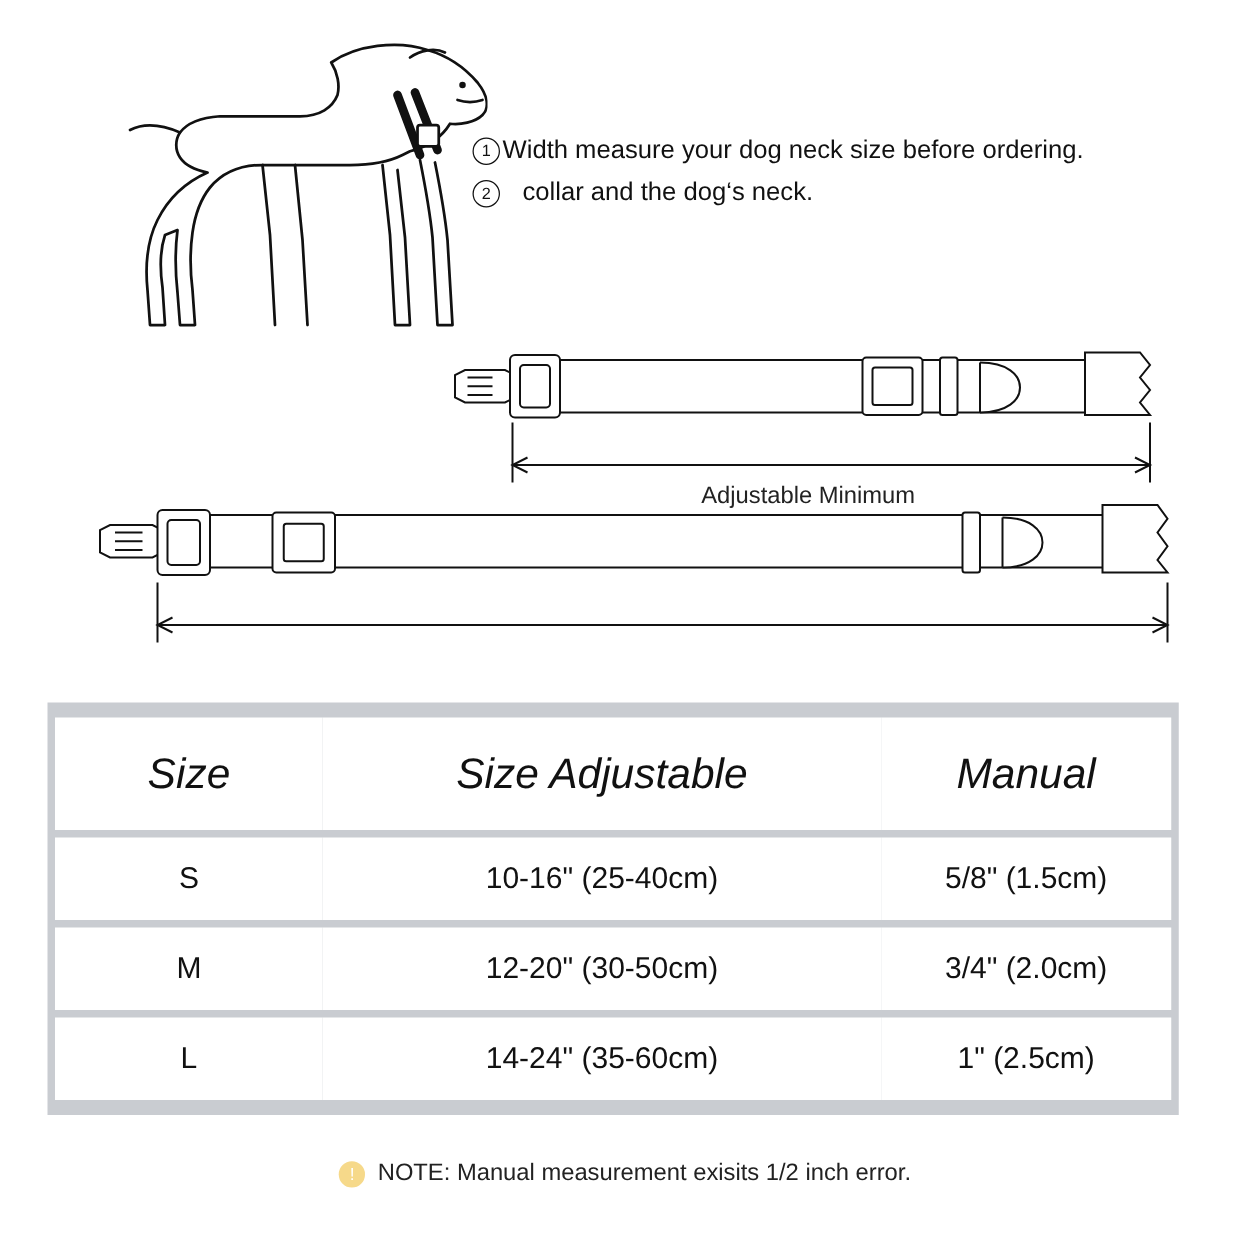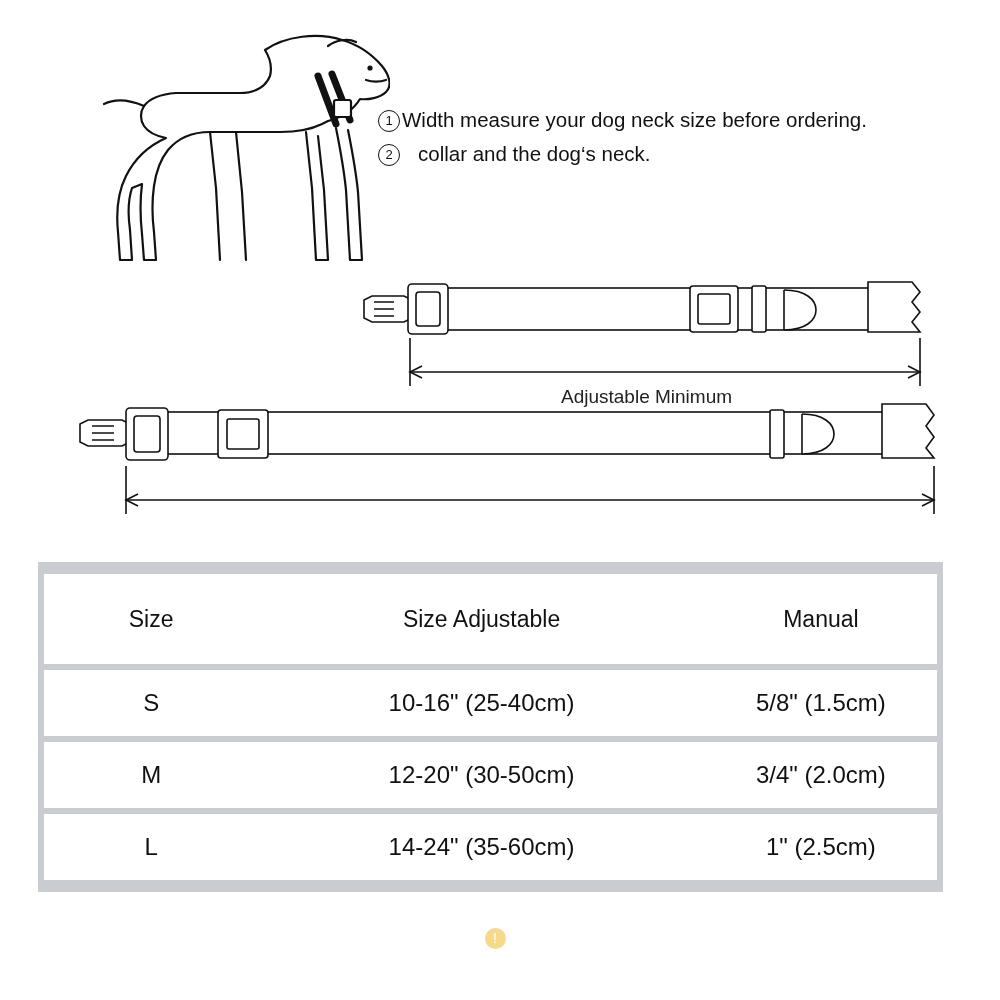"Size" table.size-table thead th { font-size: 23px -> 34px; font-style: none -> italic }
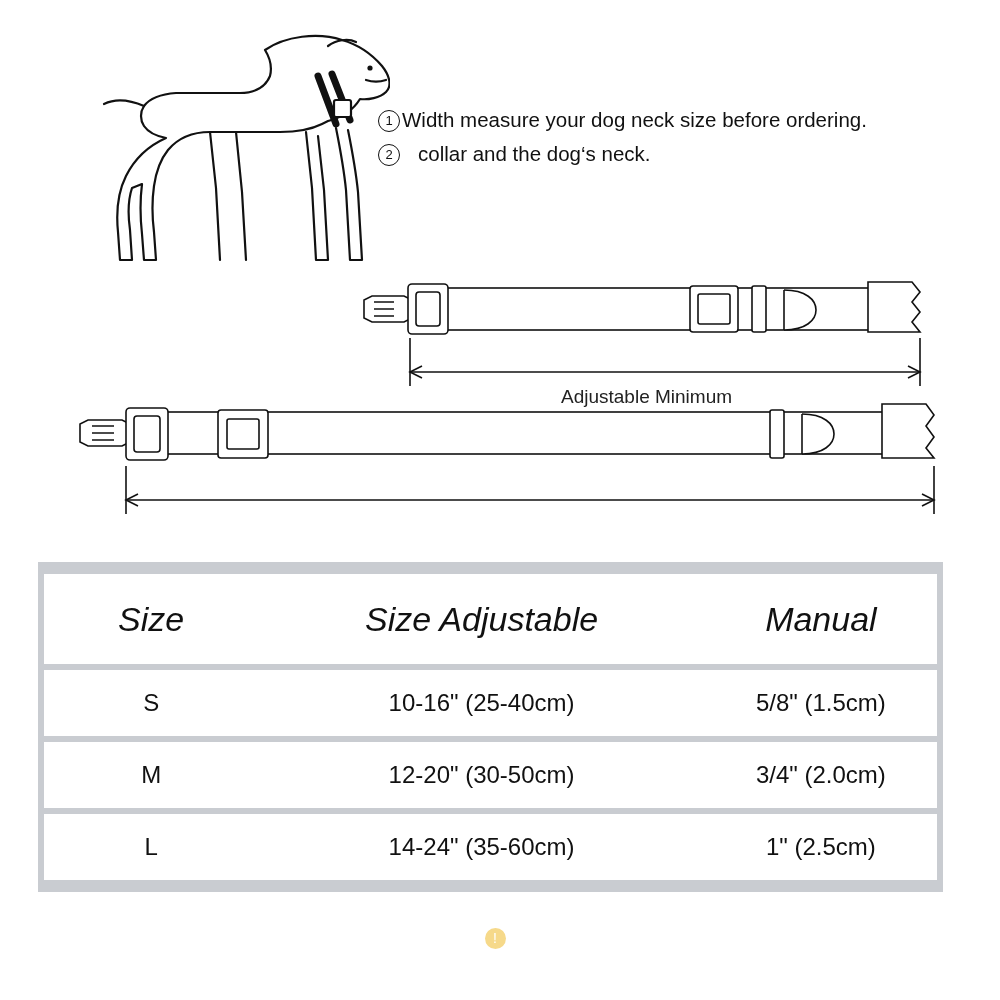"NOTE: Manual measurement exisits 1/2" span { html: none -> <span>NOTE: Manual measurement exisits 1/2 inch error.</span> }
